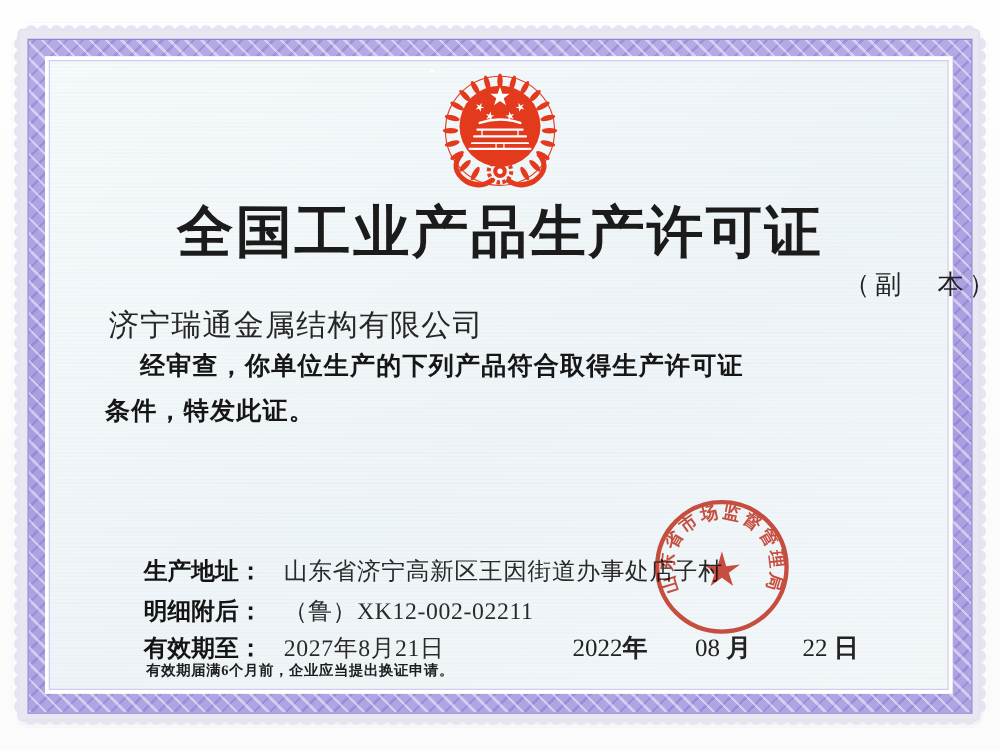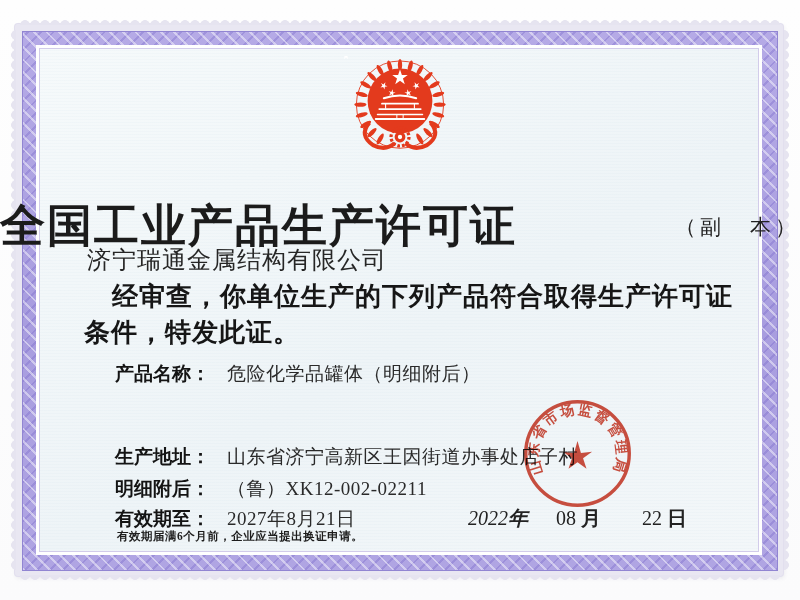"全国工业产品生产许可证" .title { margin-top: 40px -> none; text-align: none -> center }
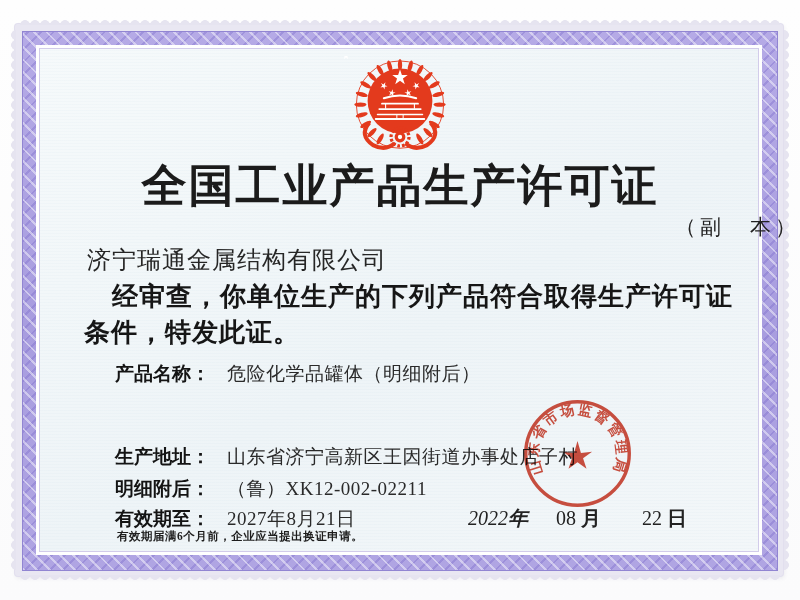"经审查，你单位生产的下列产品符合取得生产许可证" .stmt { font-size: 26px -> 20px }
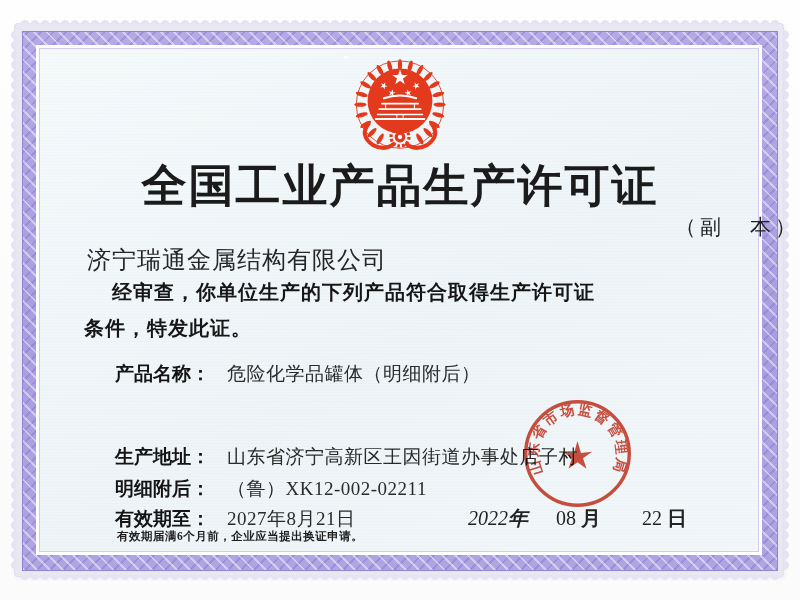"产品名称： 危险化学品罐体（明细附后）" div.frow { html: <div> <span>产品名称：</span> <span>危险化学品罐体（明细附后）</span> </div> -> none }
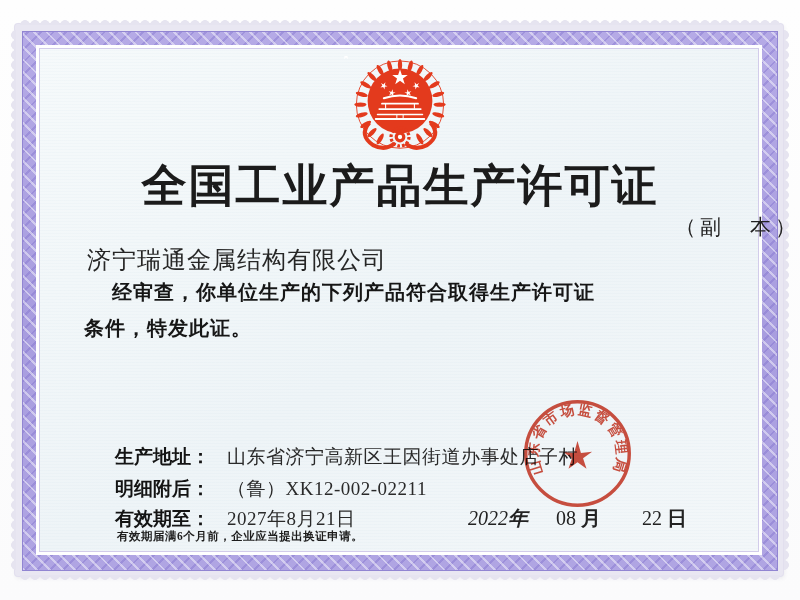"2022年" .d-year { font-style: italic -> none; left: 468px -> 458px }
